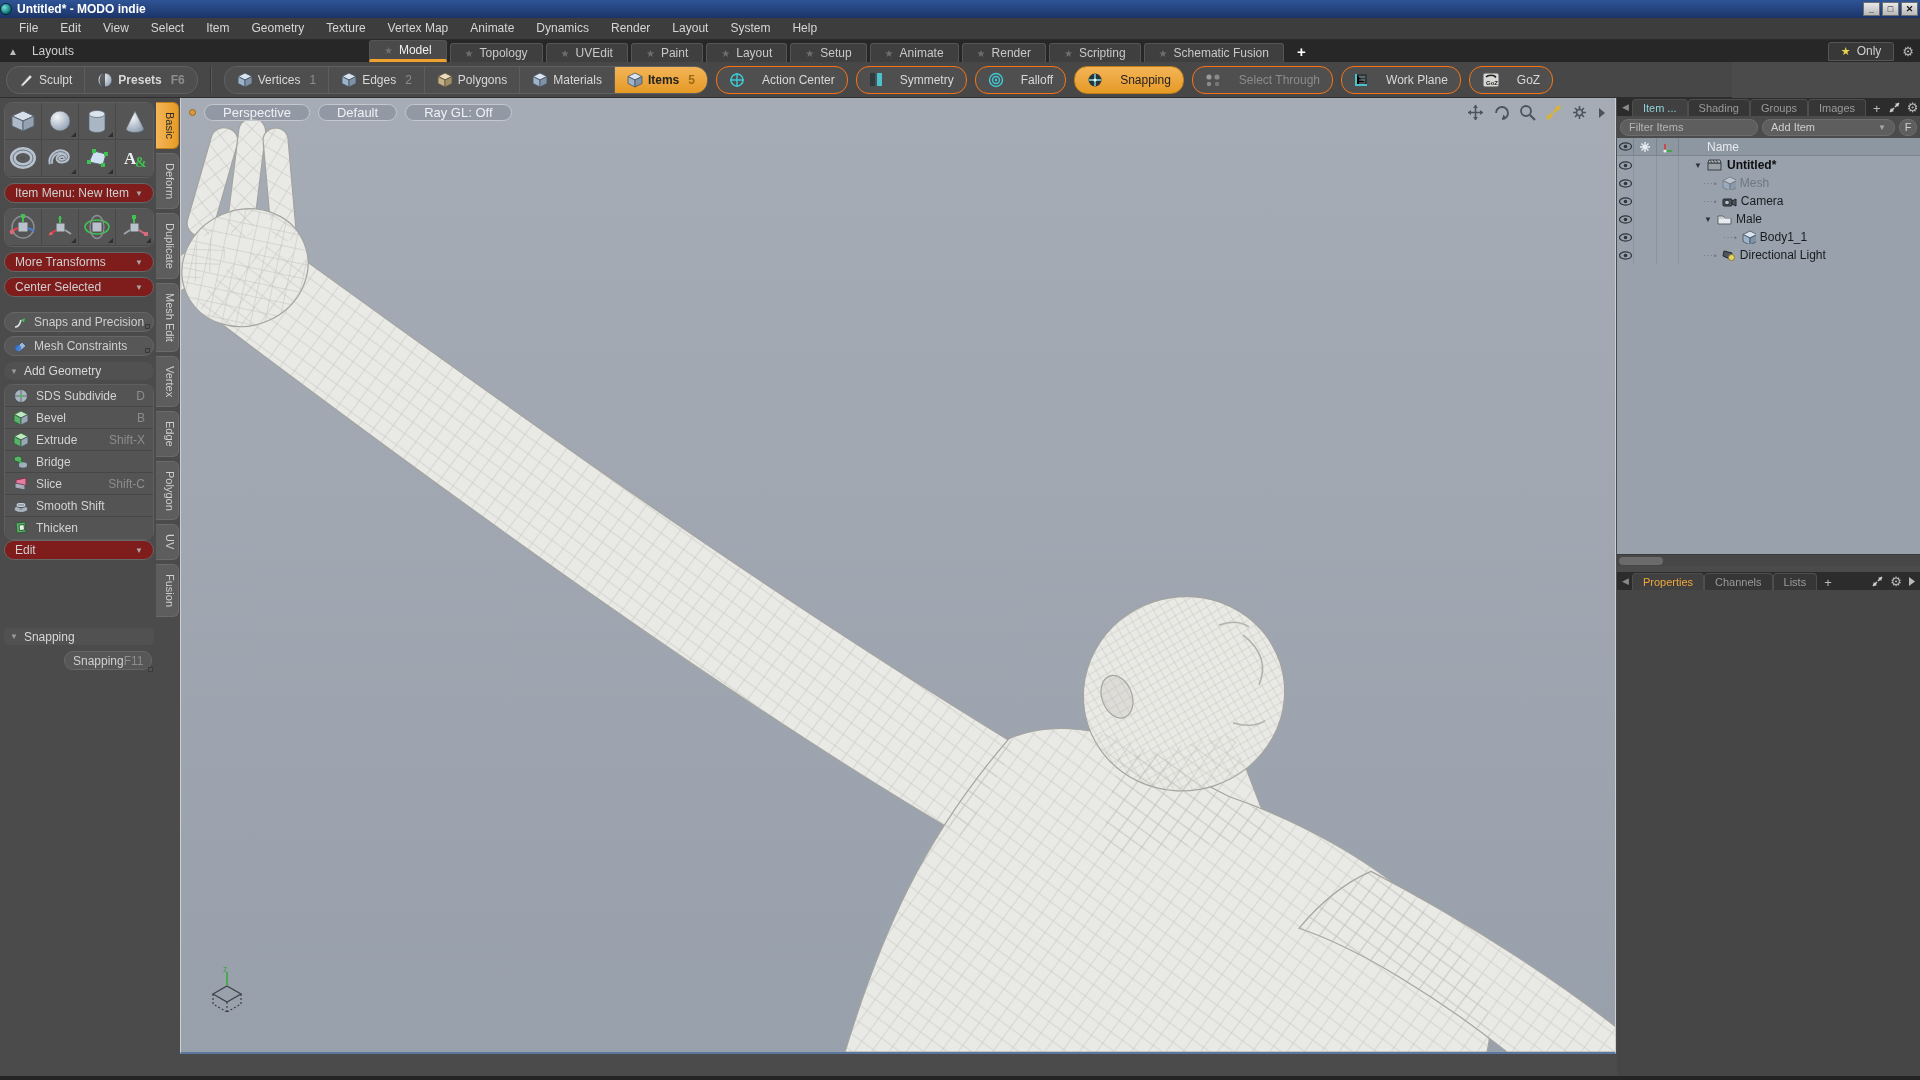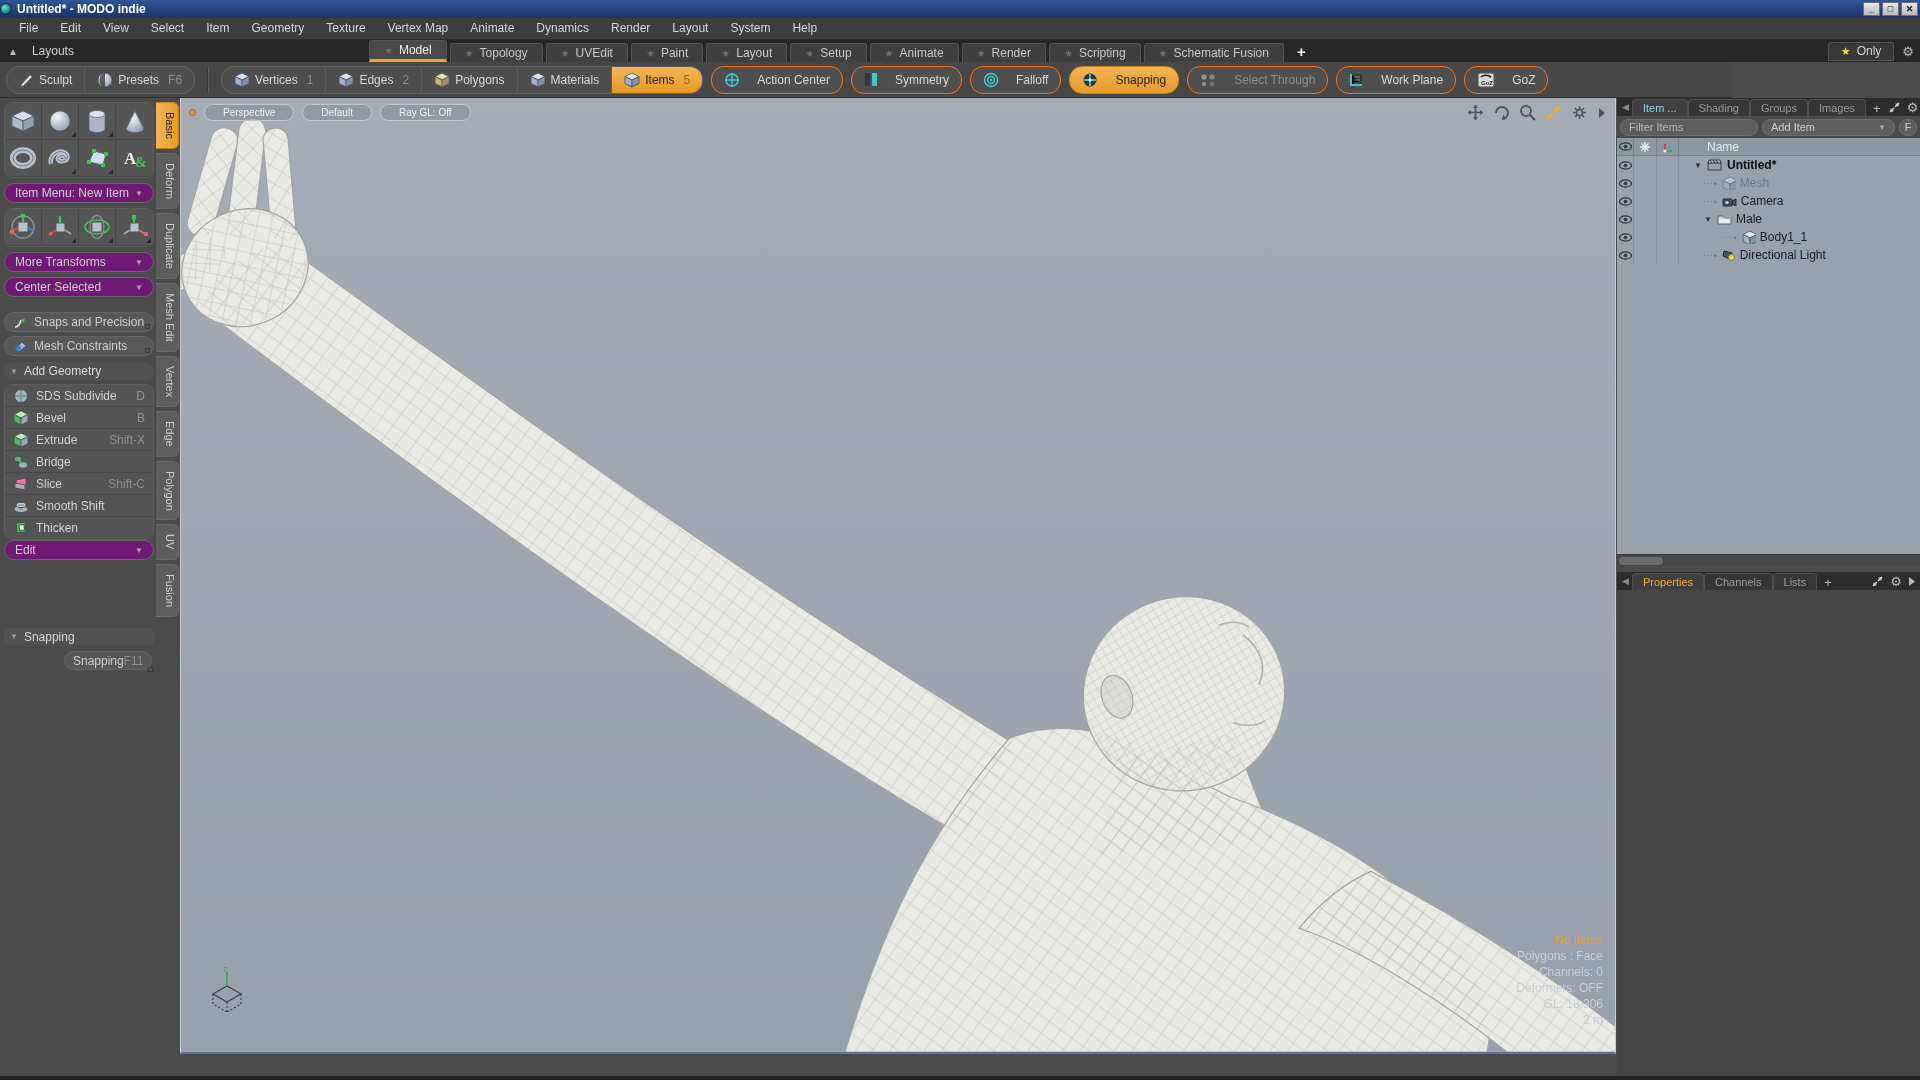"Presets" .tb-seg:last-child { font-weight: none -> bold }
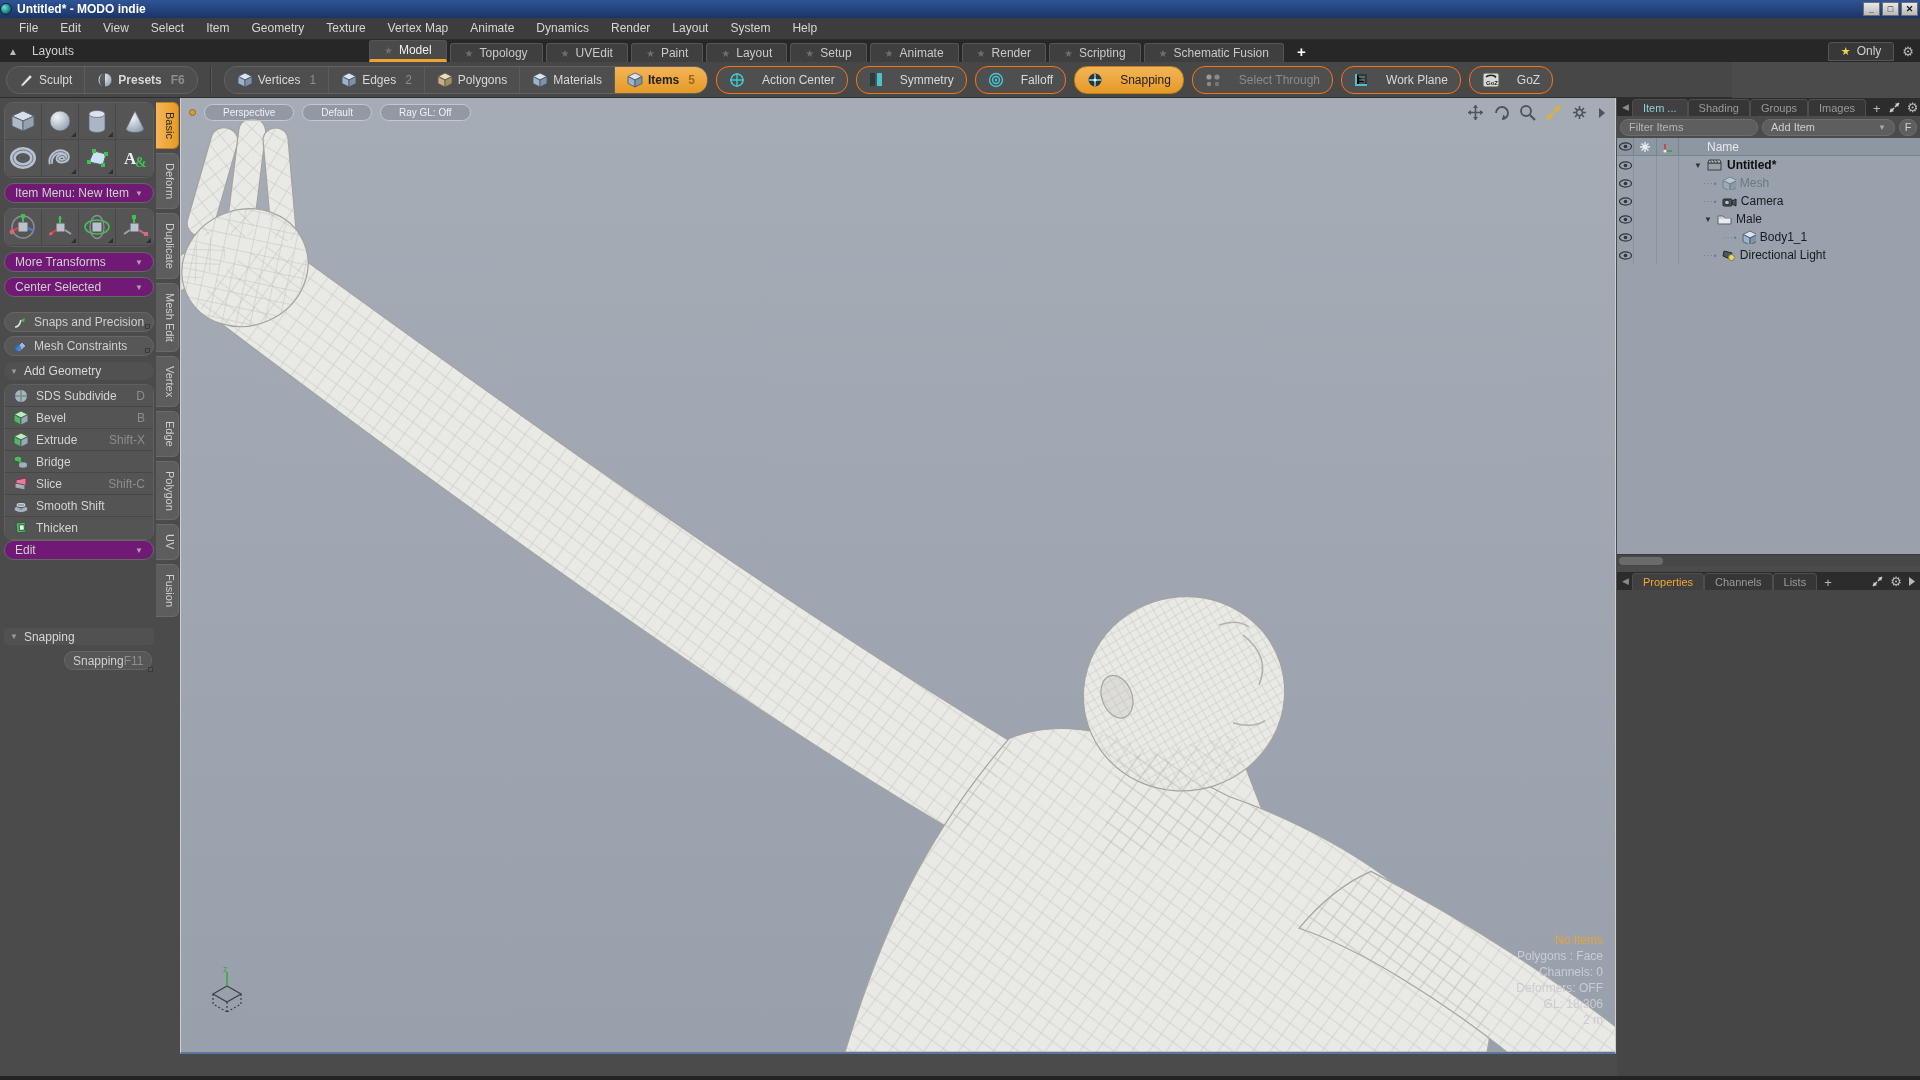"Perspective" .vp-pill { font-size: 10px -> 13px }
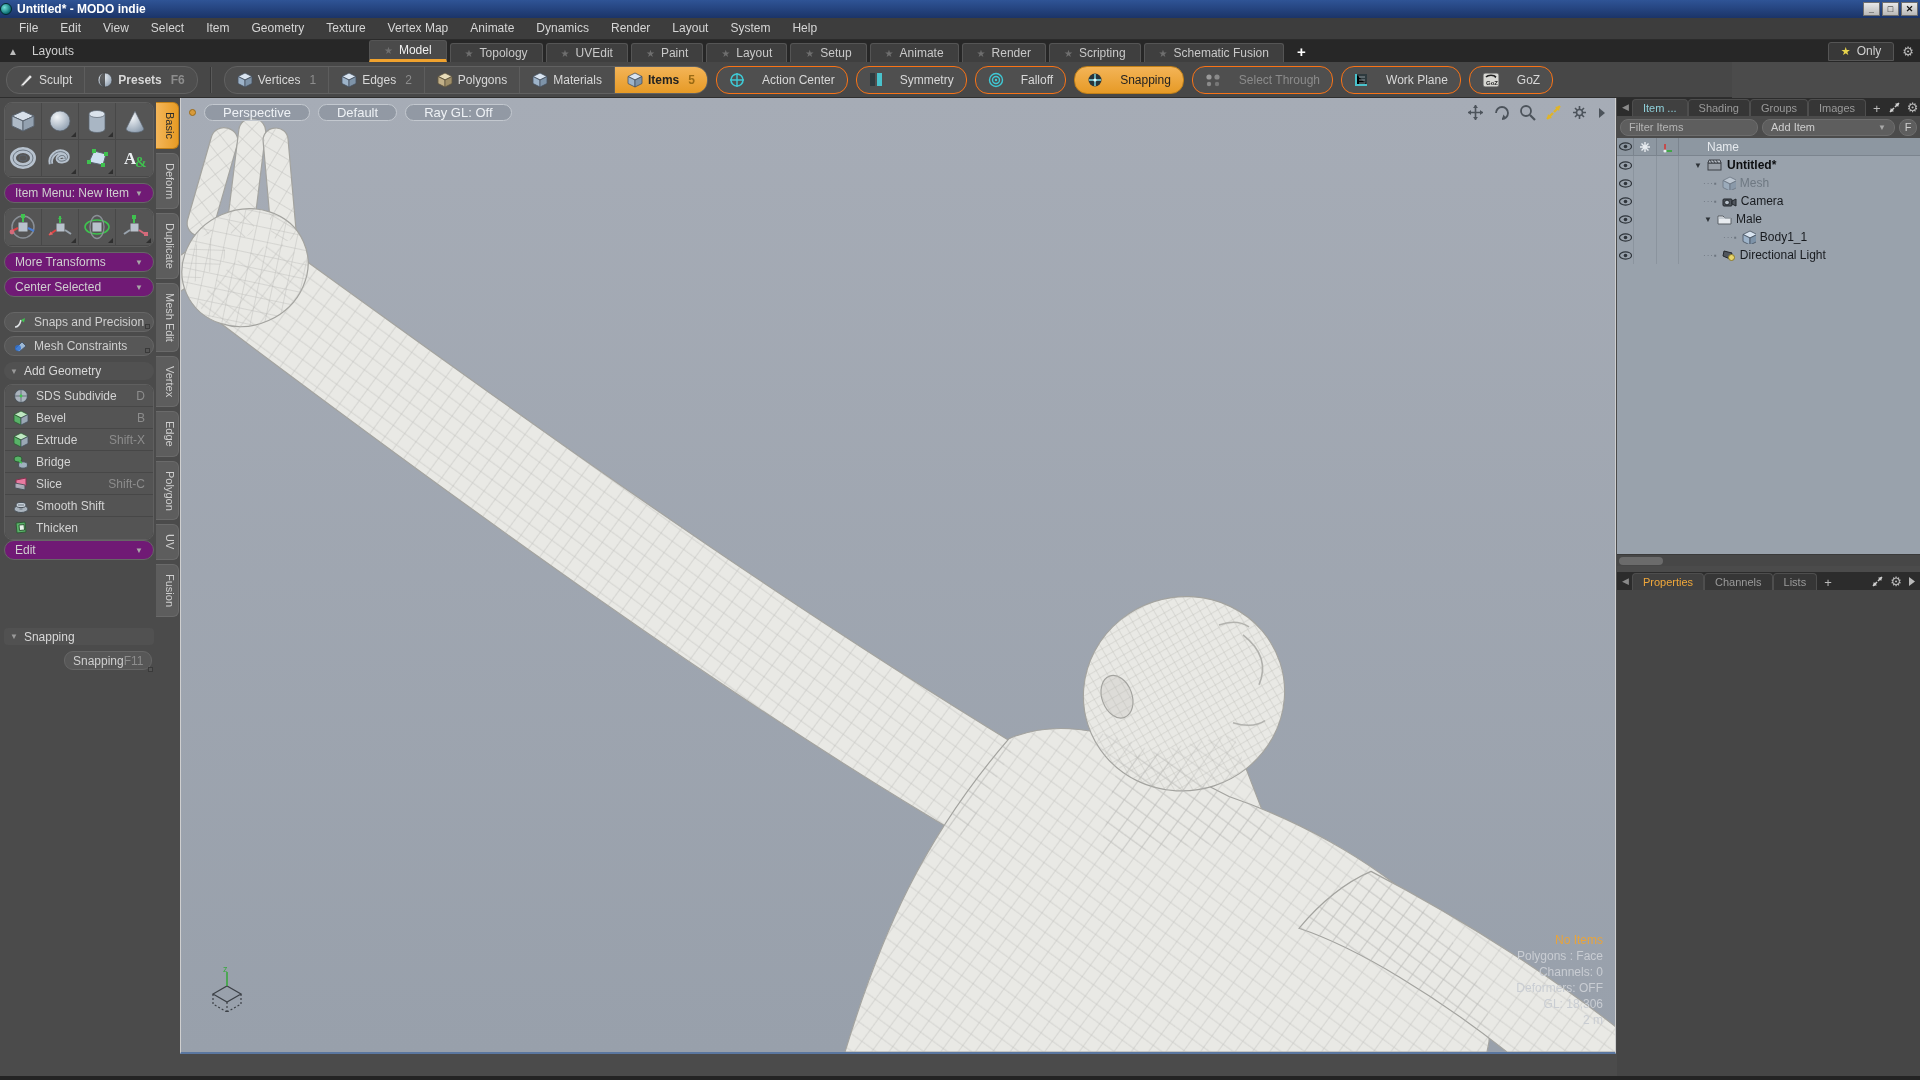"Item Menu: New Item" .sb-drop { background: #701a75 -> #7f1d1d }
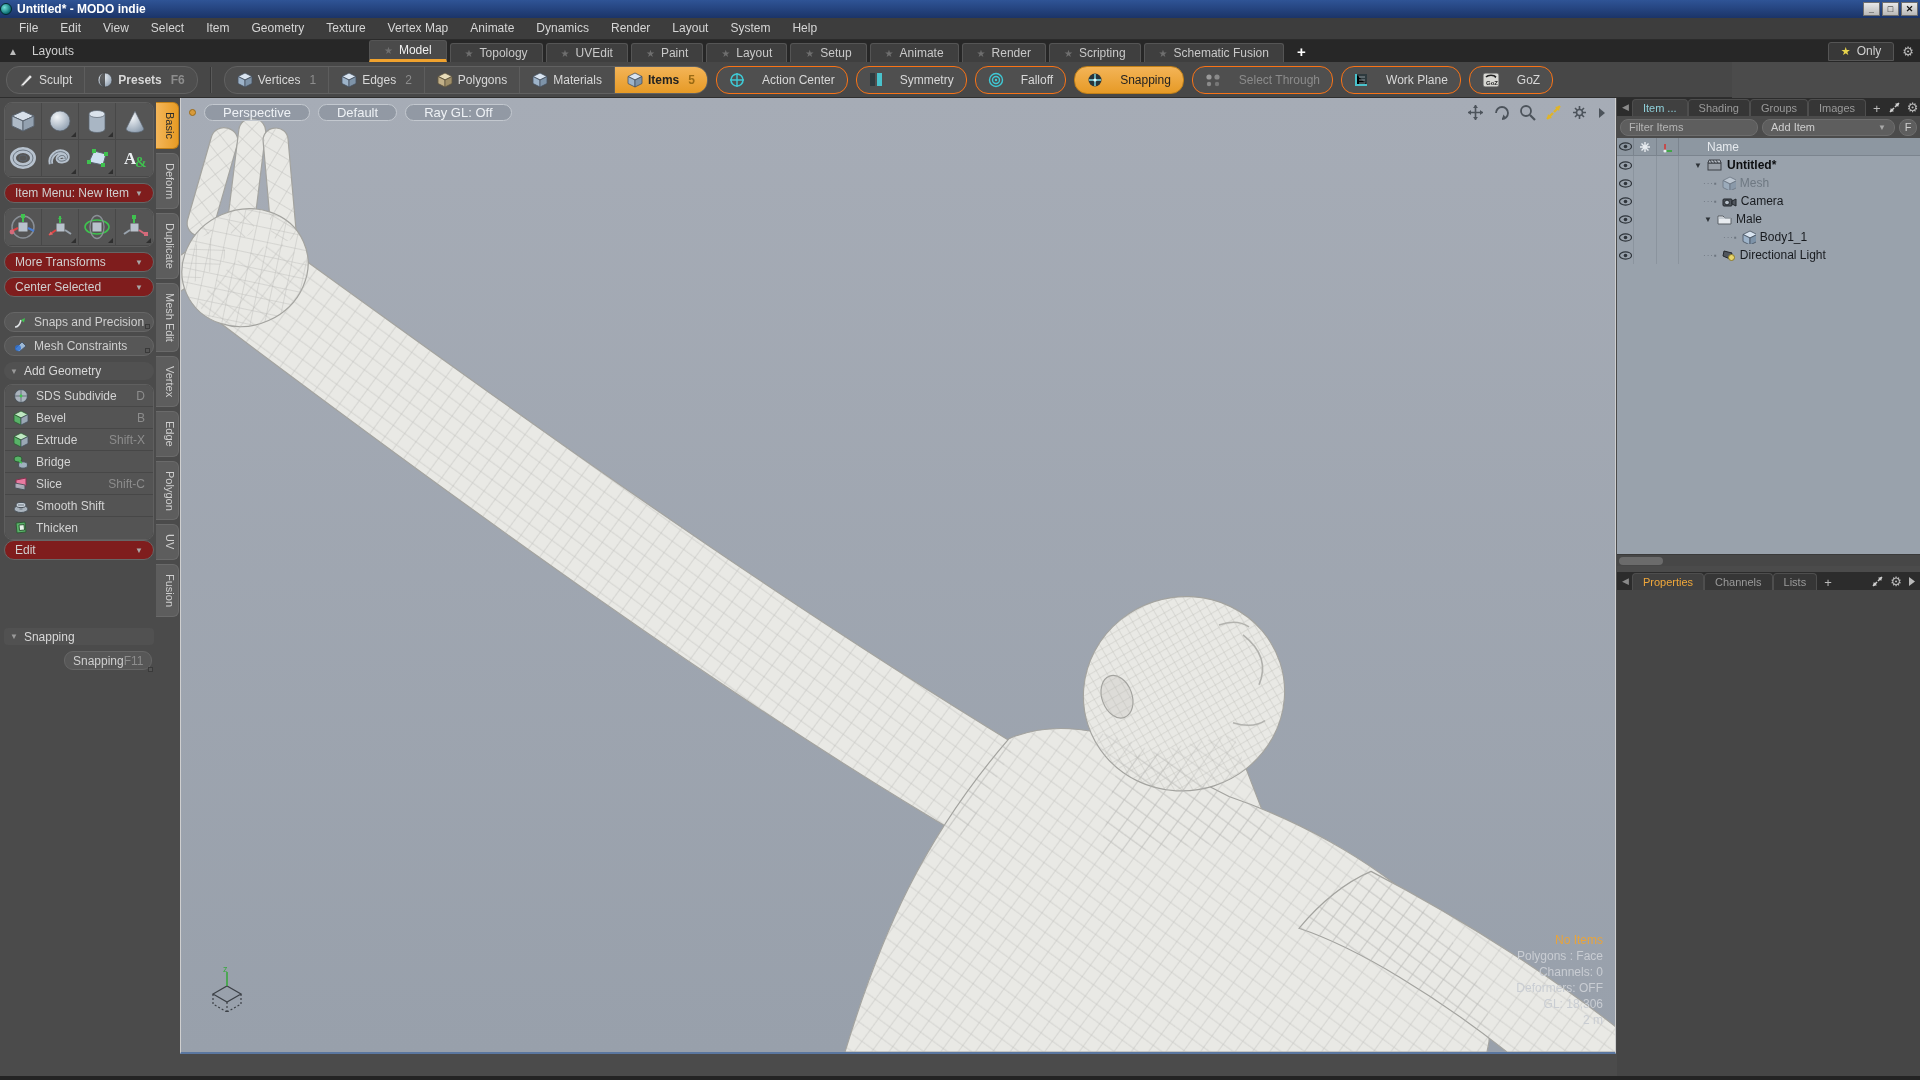"No Items" div.vp-stats { html: <div> <div>No Items</div> <div>Polygons : Face</div> <div>Channels: 0</div> <div>Deformers: OFF</div> <div>GL: 18,306</div> <div>2 m</div> </div> -> none }
